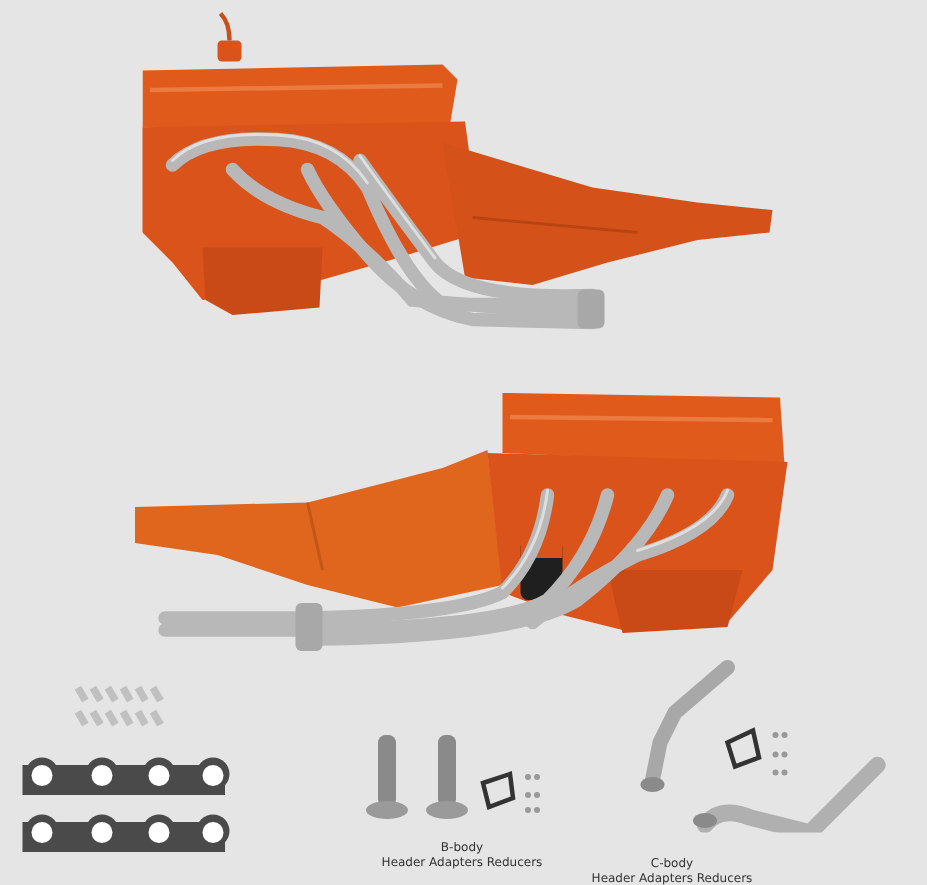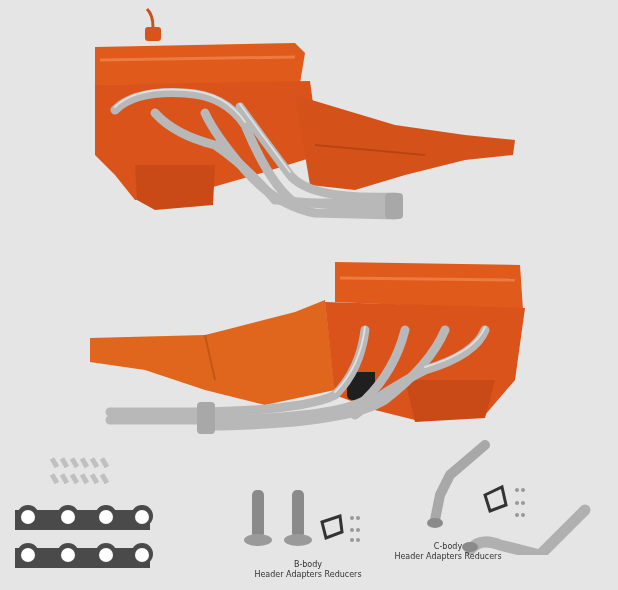"C-body" div.caption { top: 542px -> 571px }
